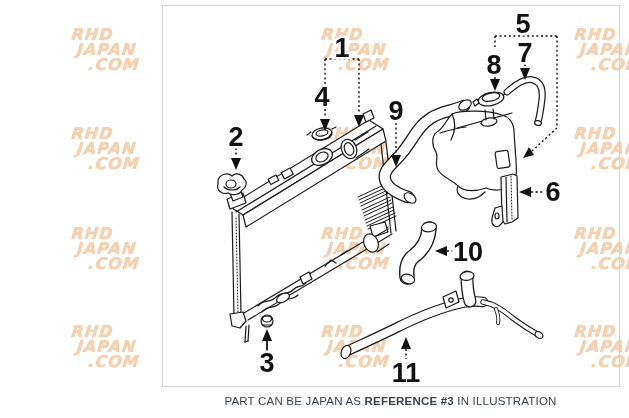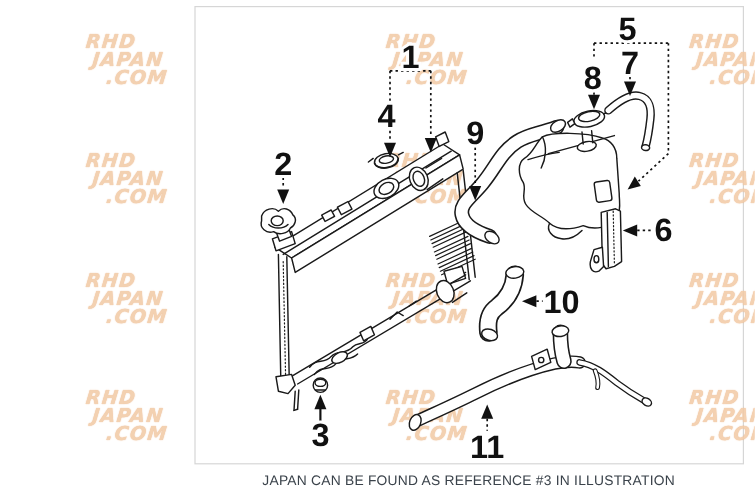"JAPAN CAN BE FOUND AS" span { text: JAPAN CAN BE FOUND -> PART CAN BE JAPAN }
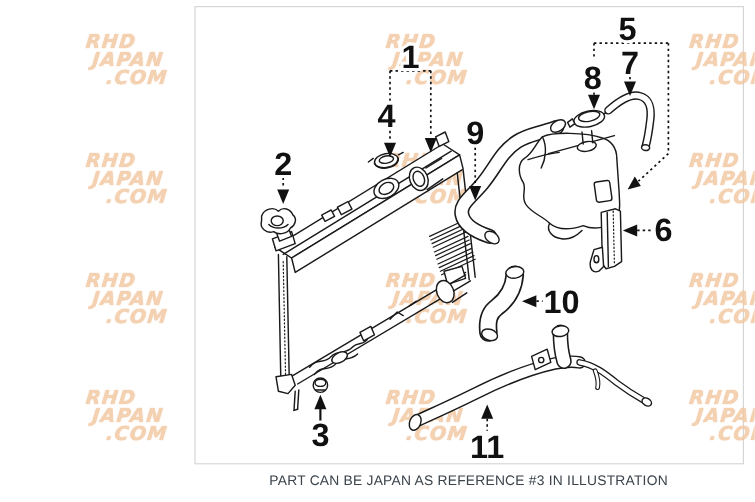"REFERENCE #3" .caption .bold { font-weight: 400 -> 700 }
